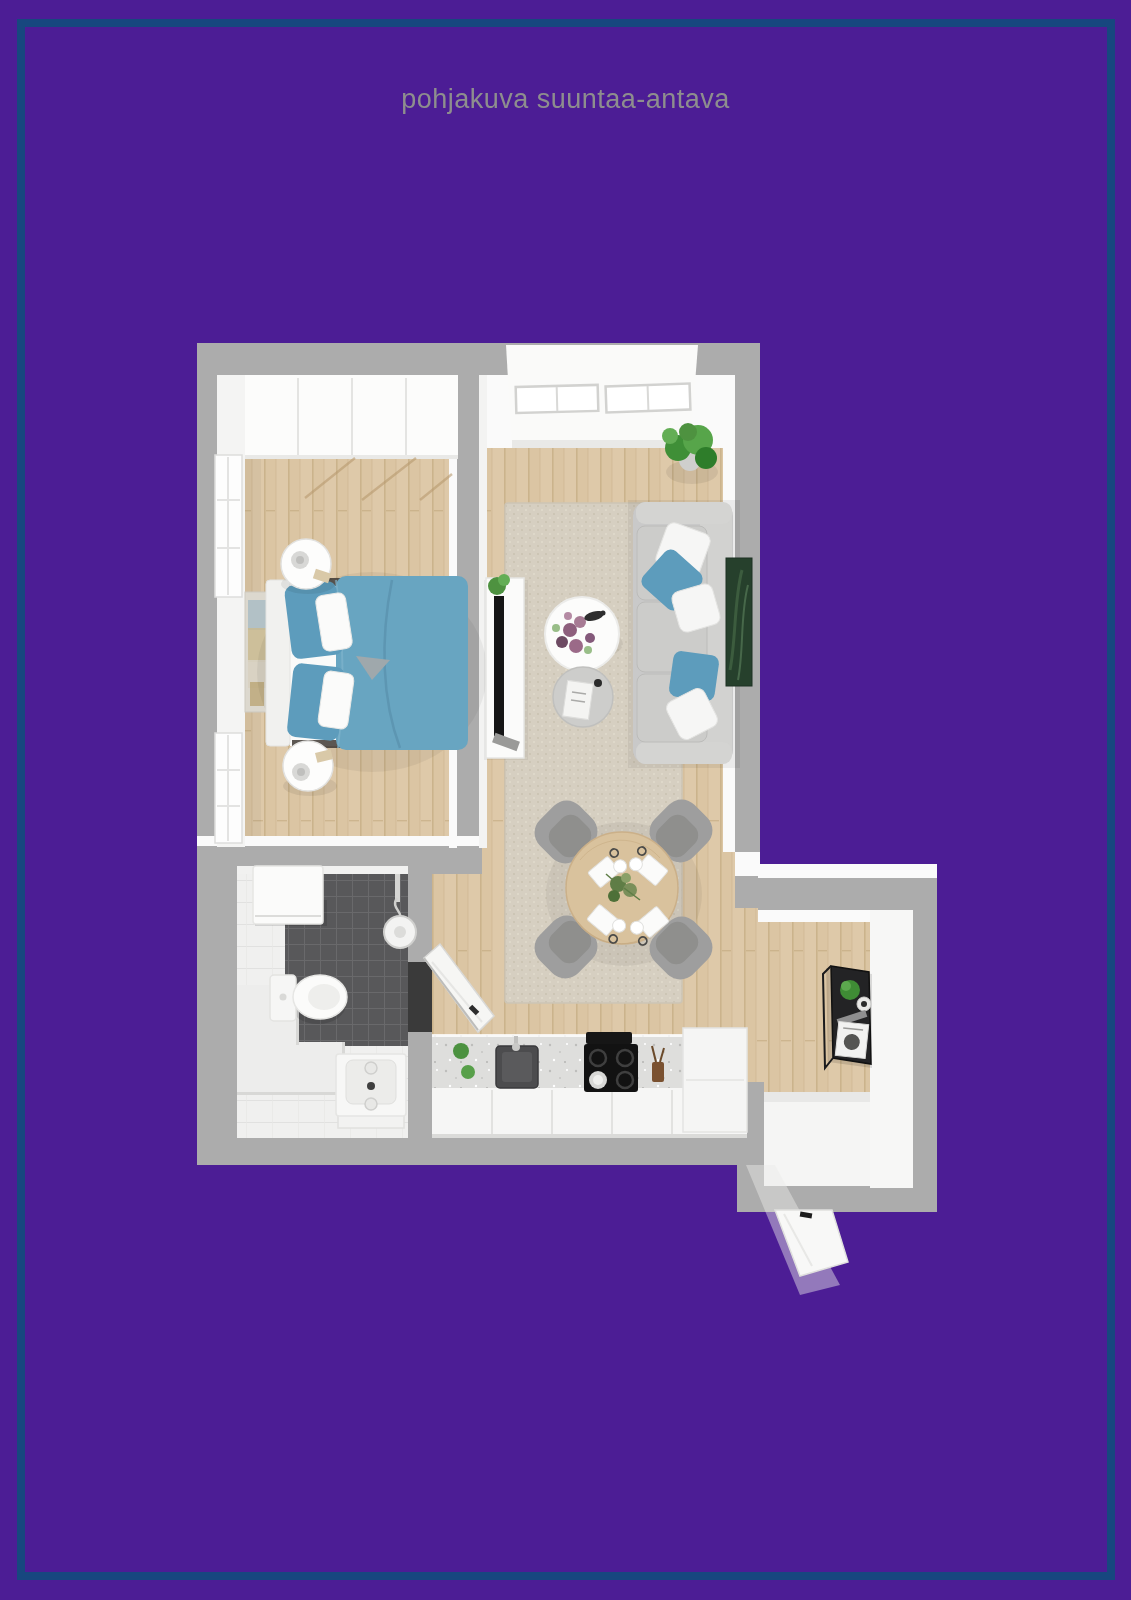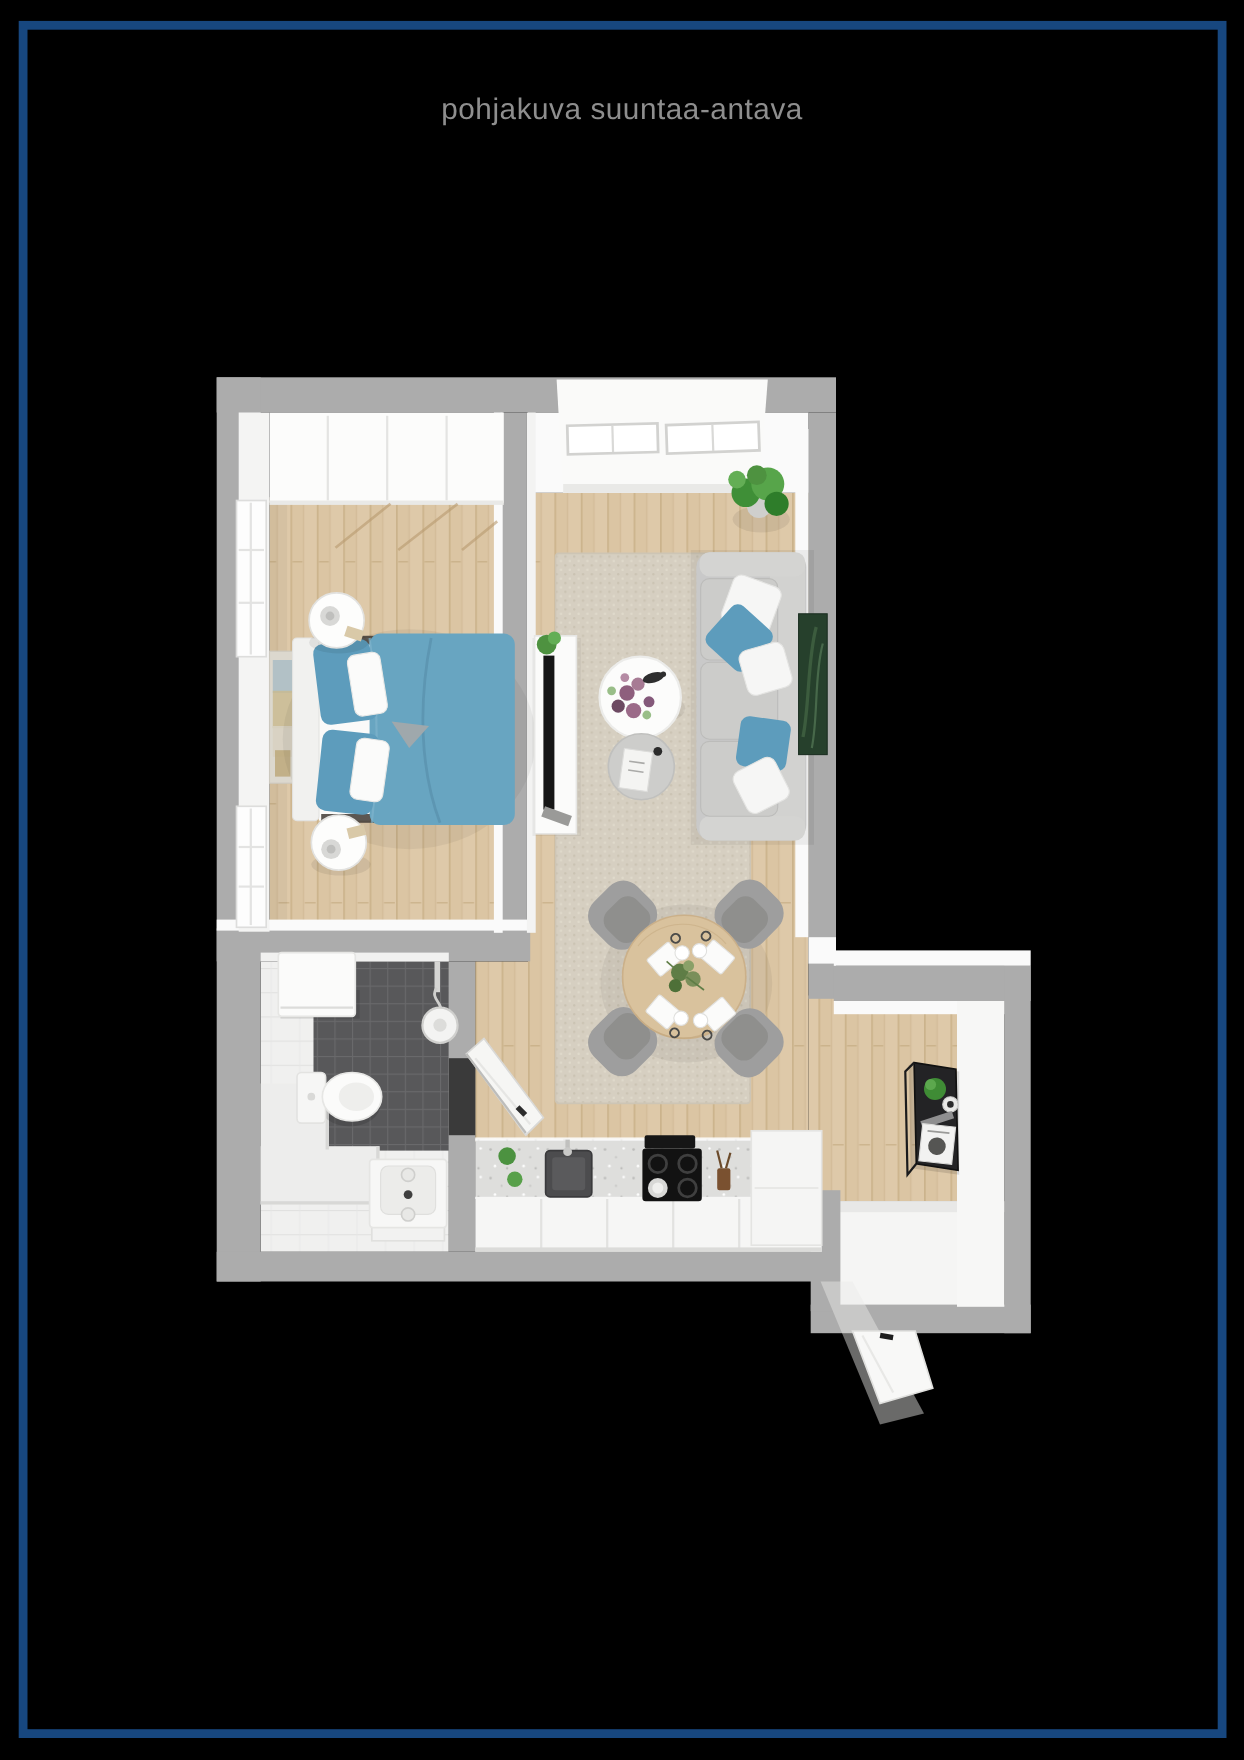"pohjakuva suuntaa-antava" .page { background: #000000 -> #4c1d95 }
